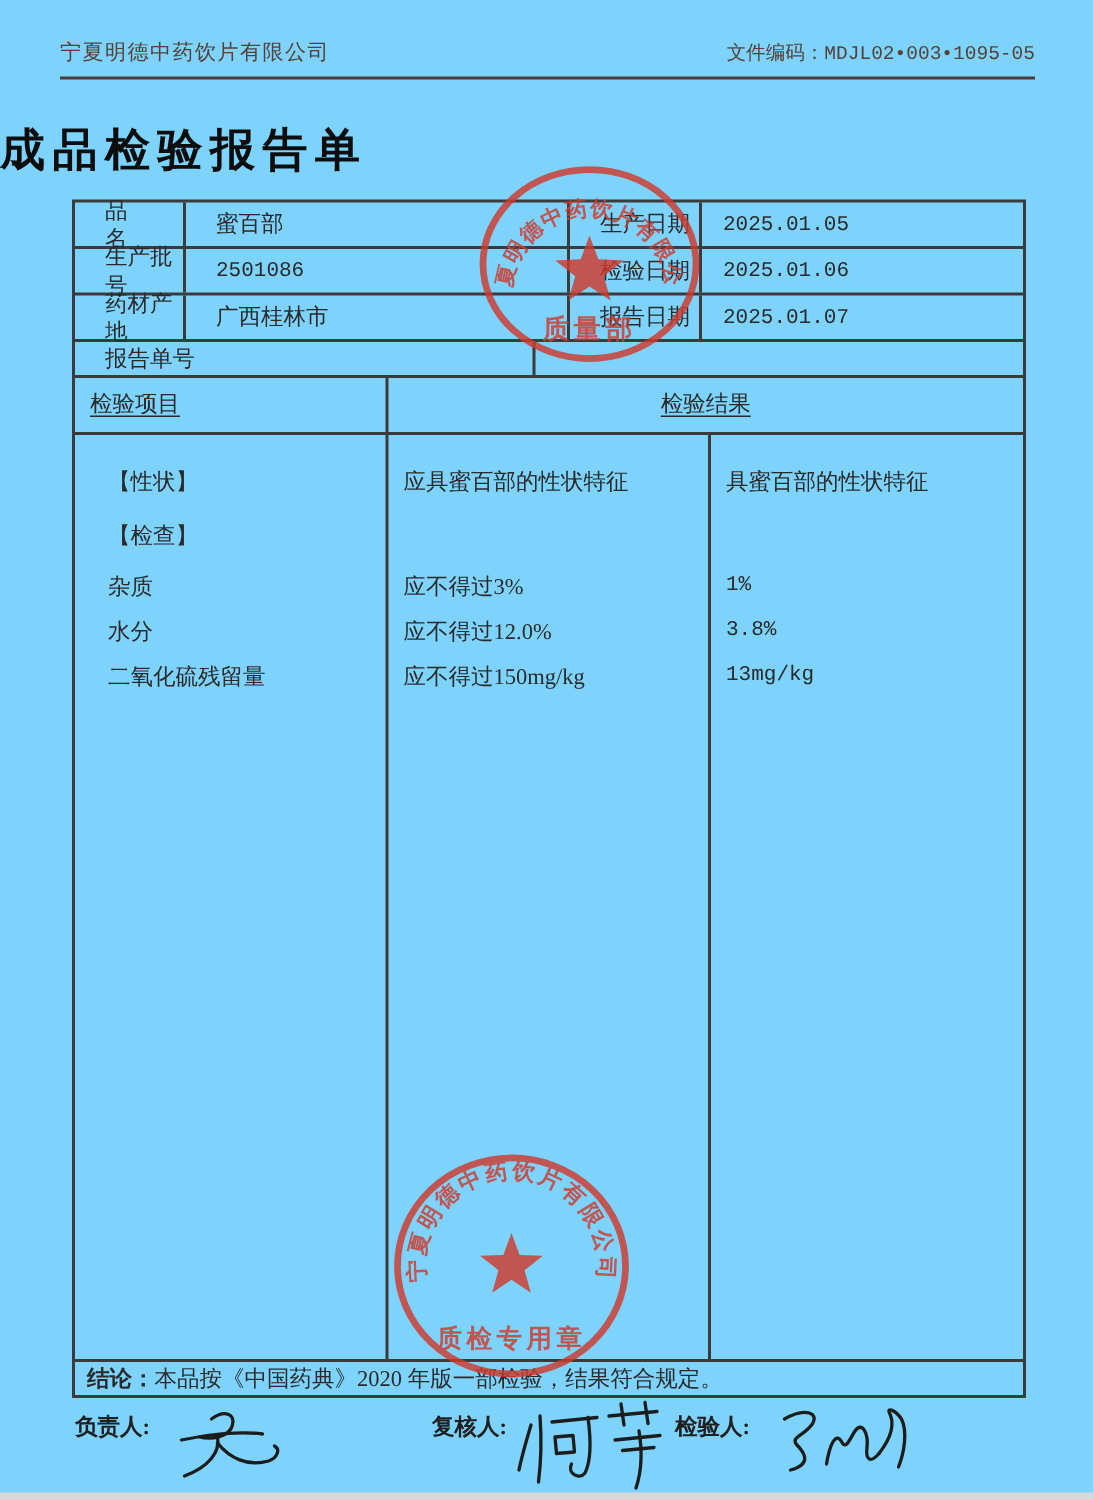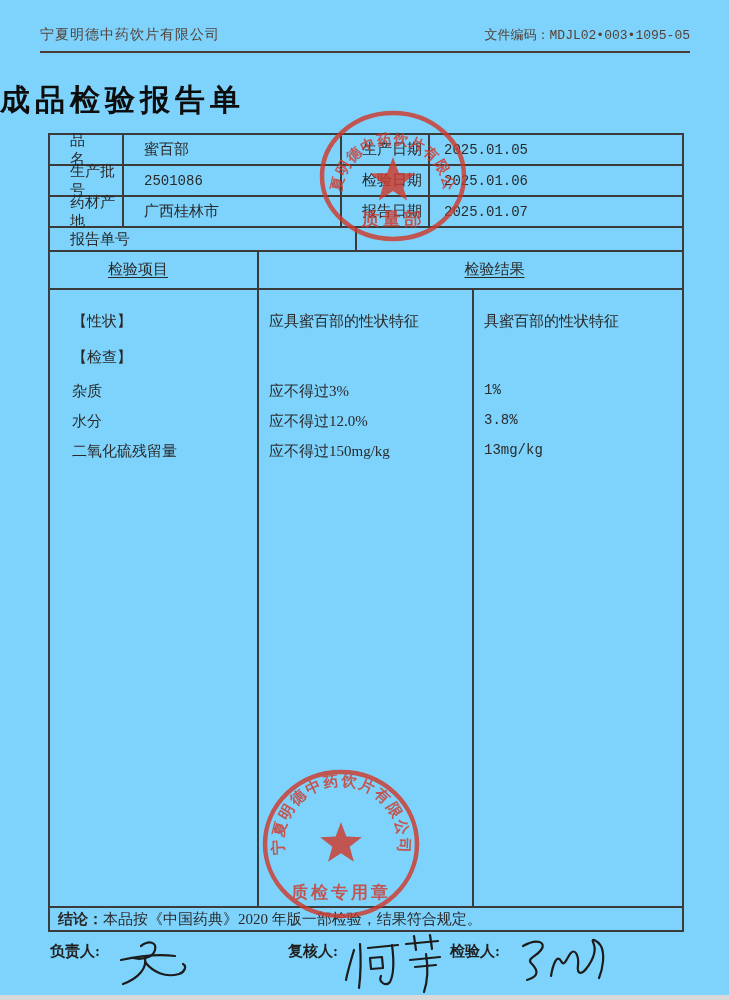"蜜百部" .c-value1 { width: 218px -> 256px }
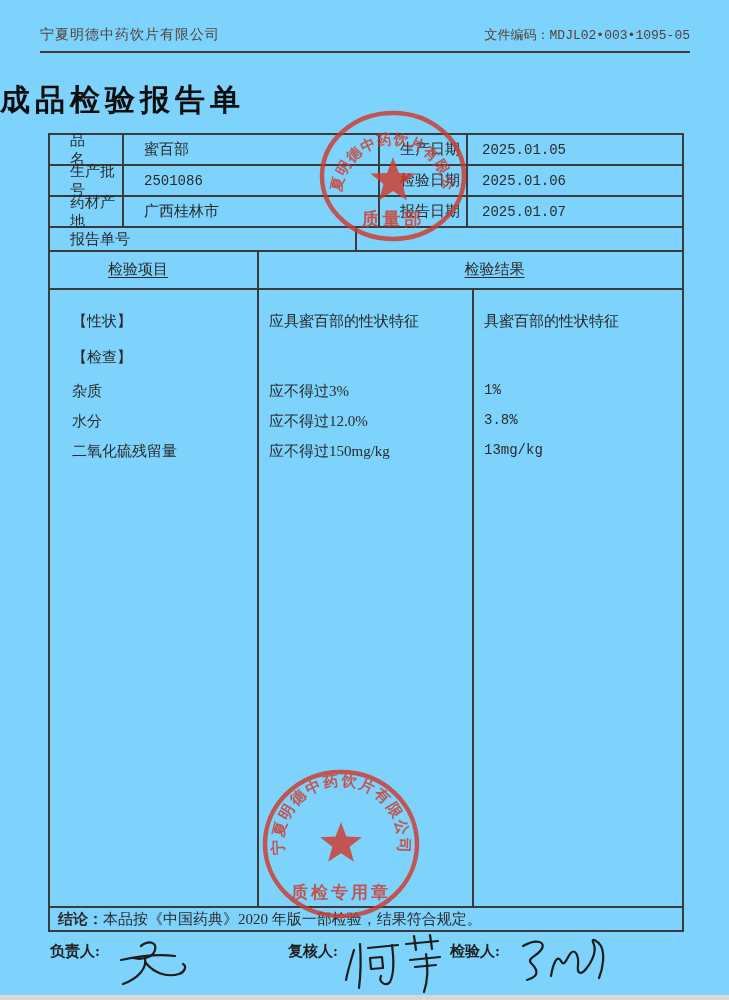"检验项目" .t-head .th span { margin-left: 48px -> none }
